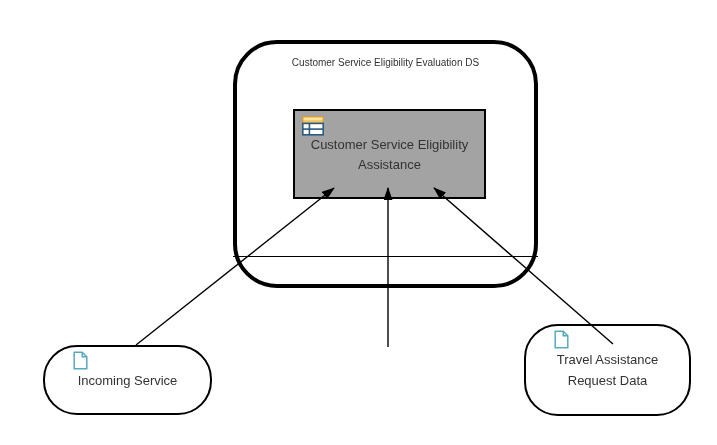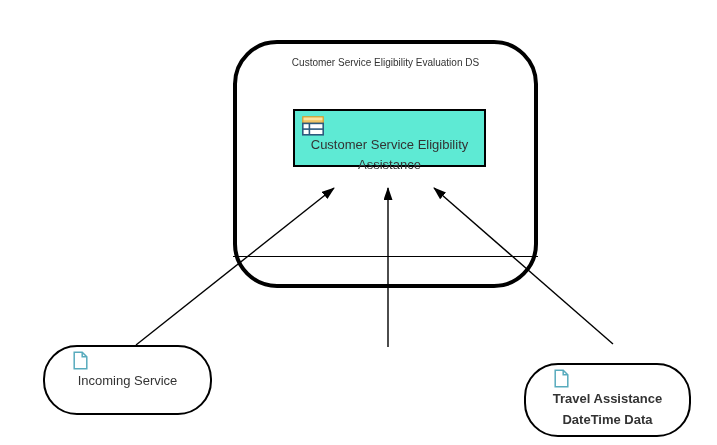"Customer Service Eligibility" .decision-node { background: #5eead4 -> #a3a3a3; height: 58px -> 90px }
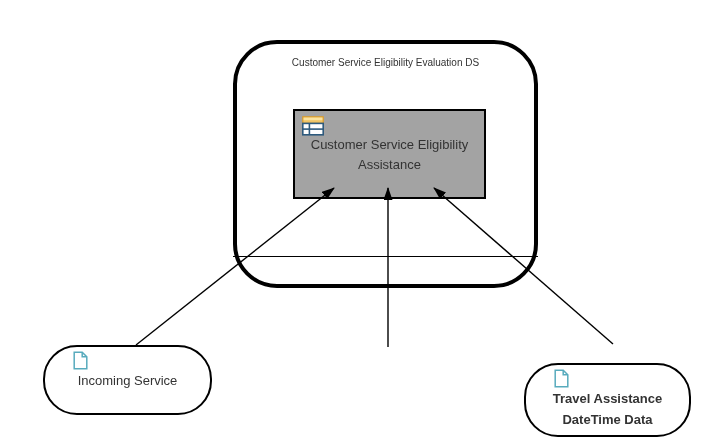"Travel Assistance" #input-node-3 { font-weight: bold -> none; height: 74px -> 92px; top: 363px -> 324px }
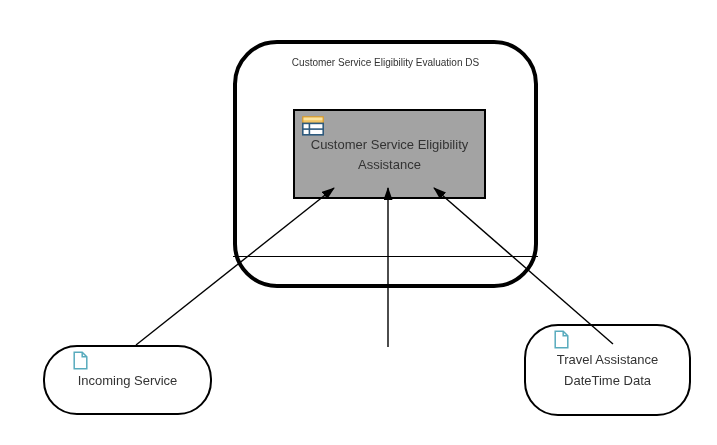"DateTime Data" span { text: DateTime -> Request }
